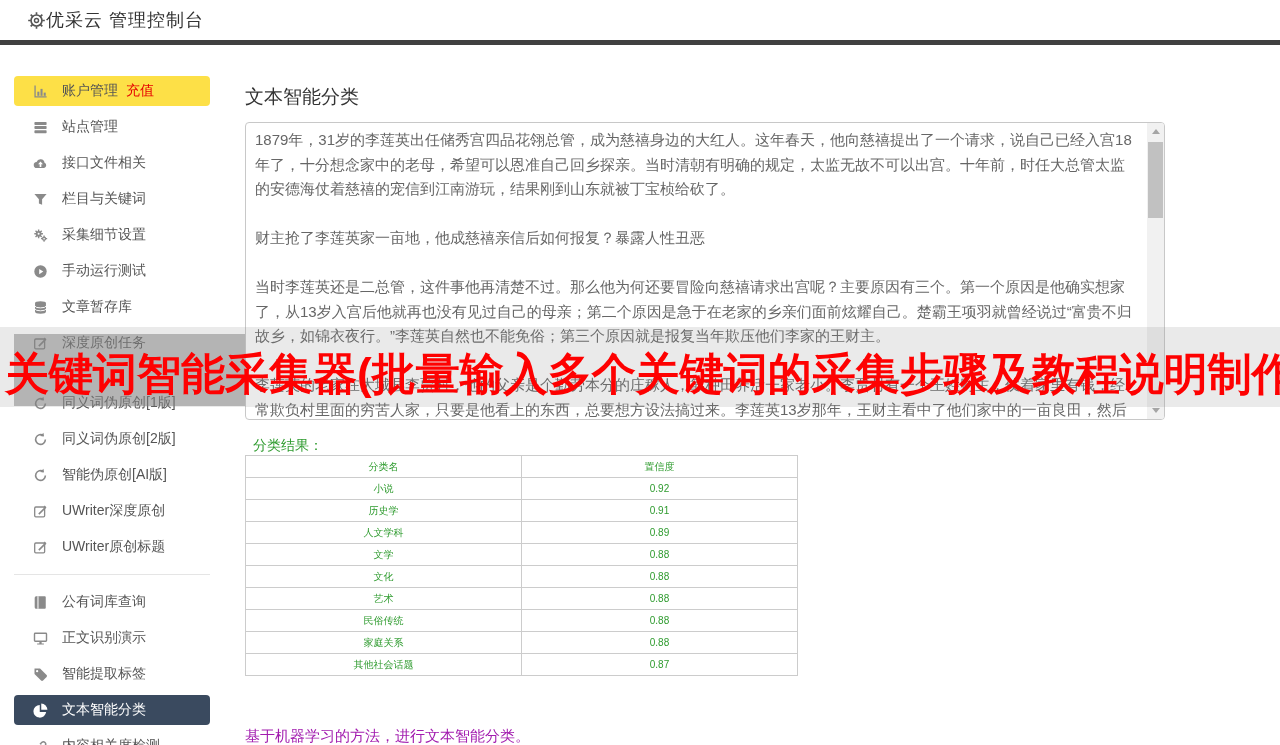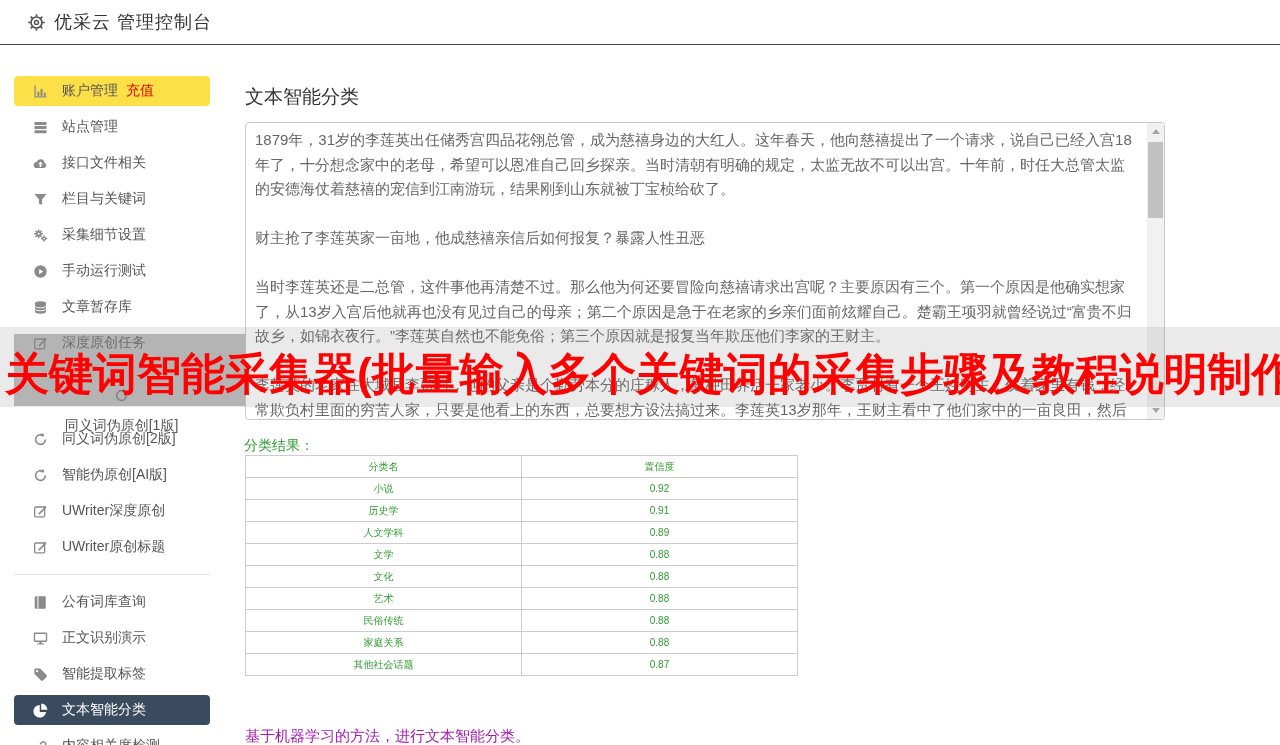"优采云 管理控制台" .topbar { border-bottom: 1px solid #404040 -> 5px solid #404040; gap: 8px -> 0 }
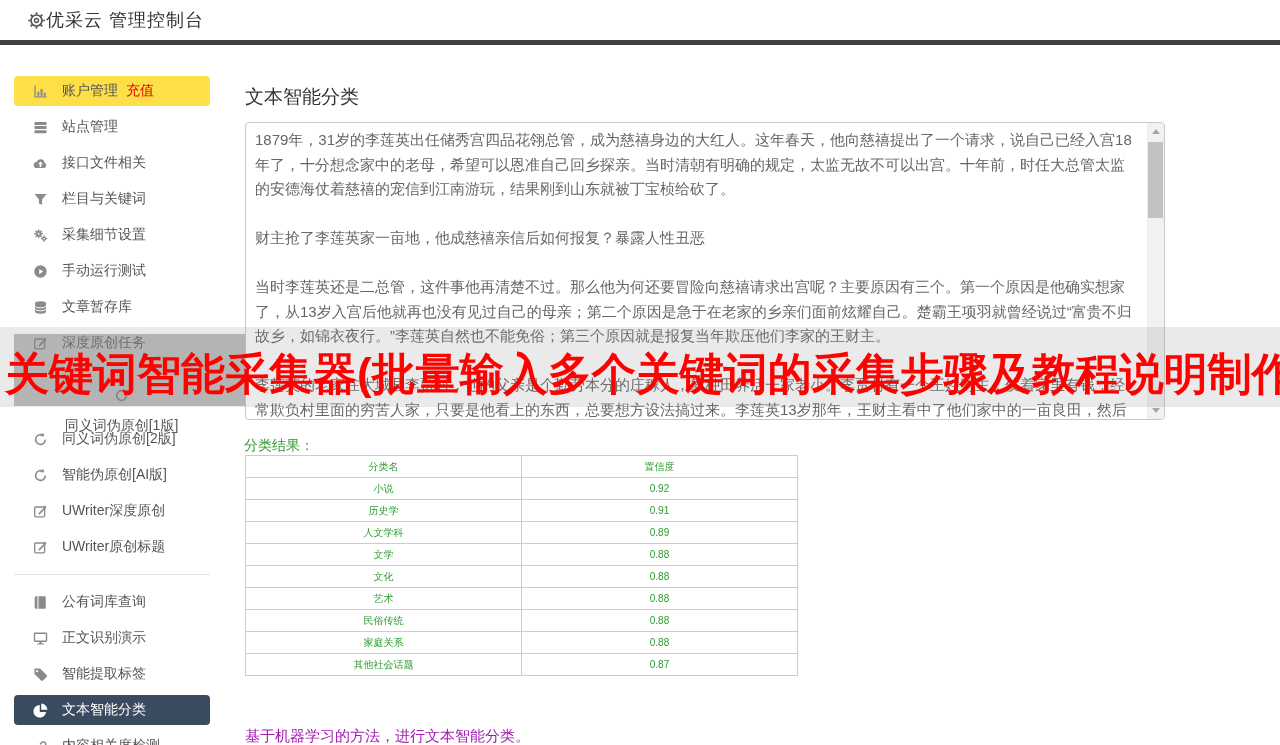"同义词伪原创[1版]" .side-item.gap-before { flex-direction: column -> none }
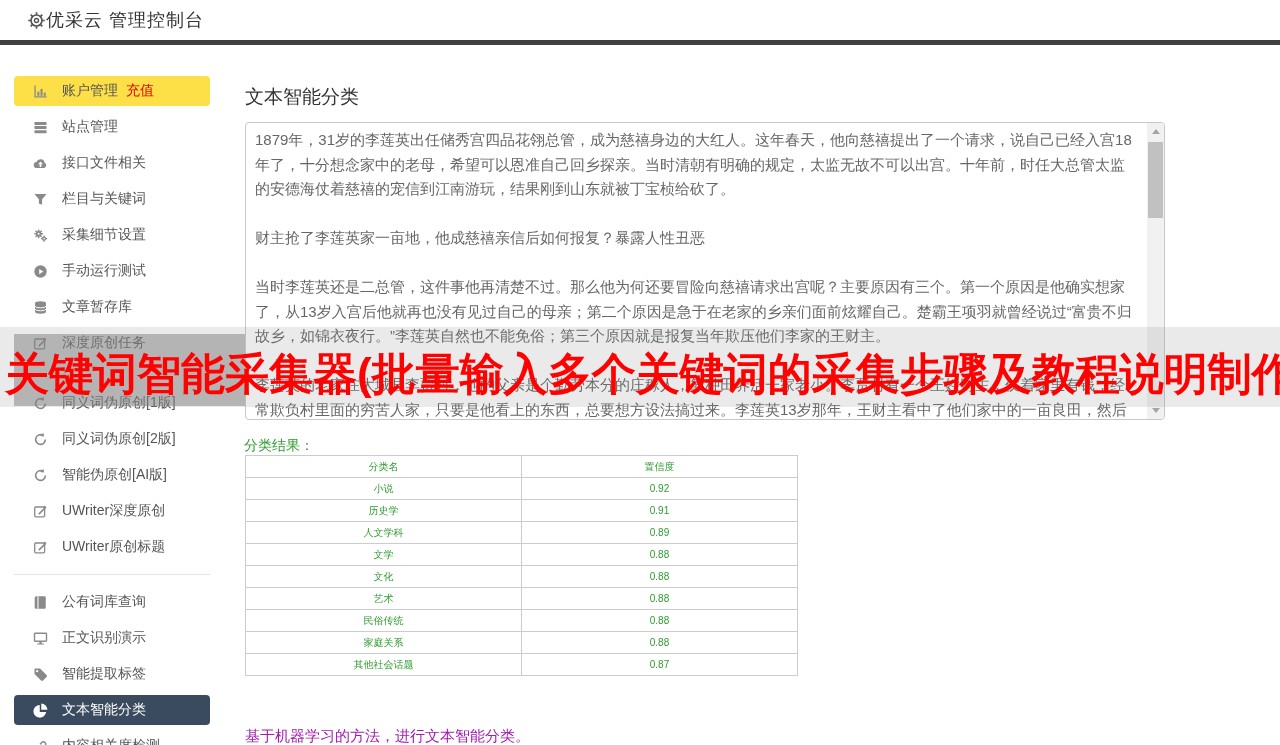"分类结果：" .results-label { left: 244px -> 253px }
